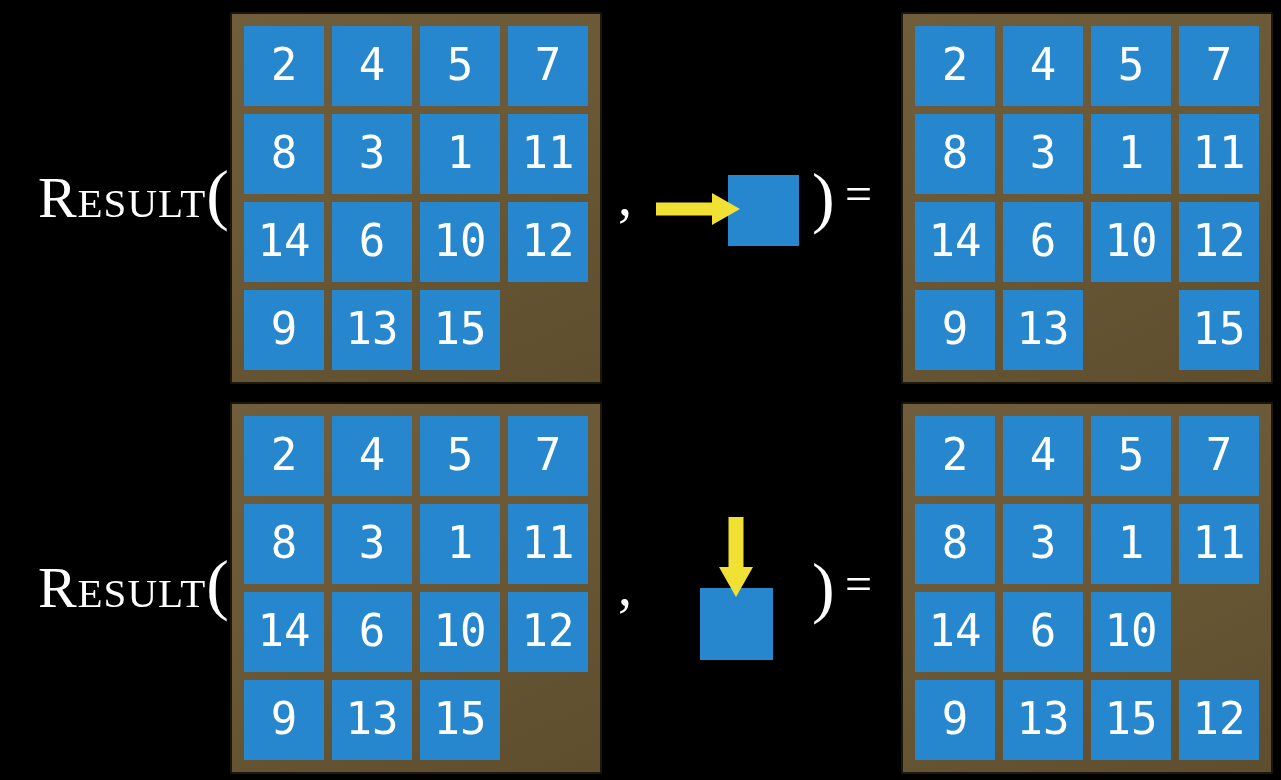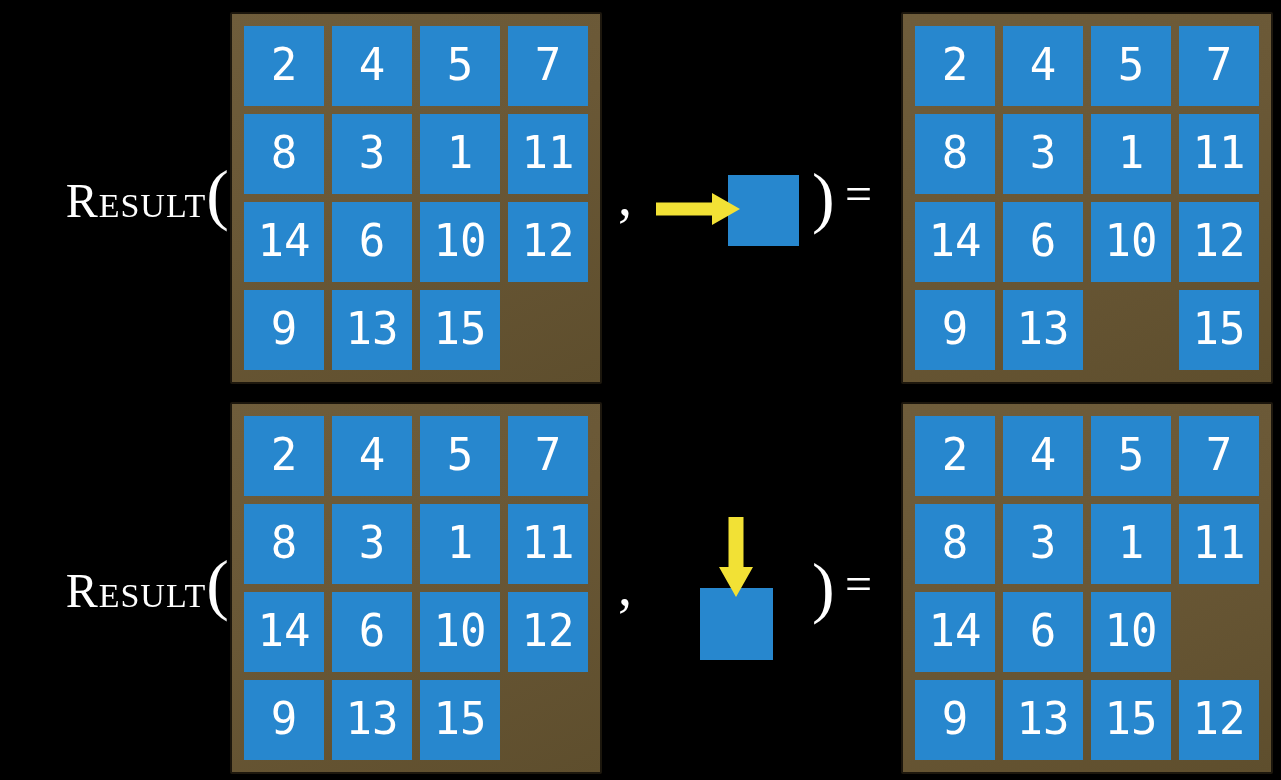"Result" .func-name { font-size: 48px -> 58px }
